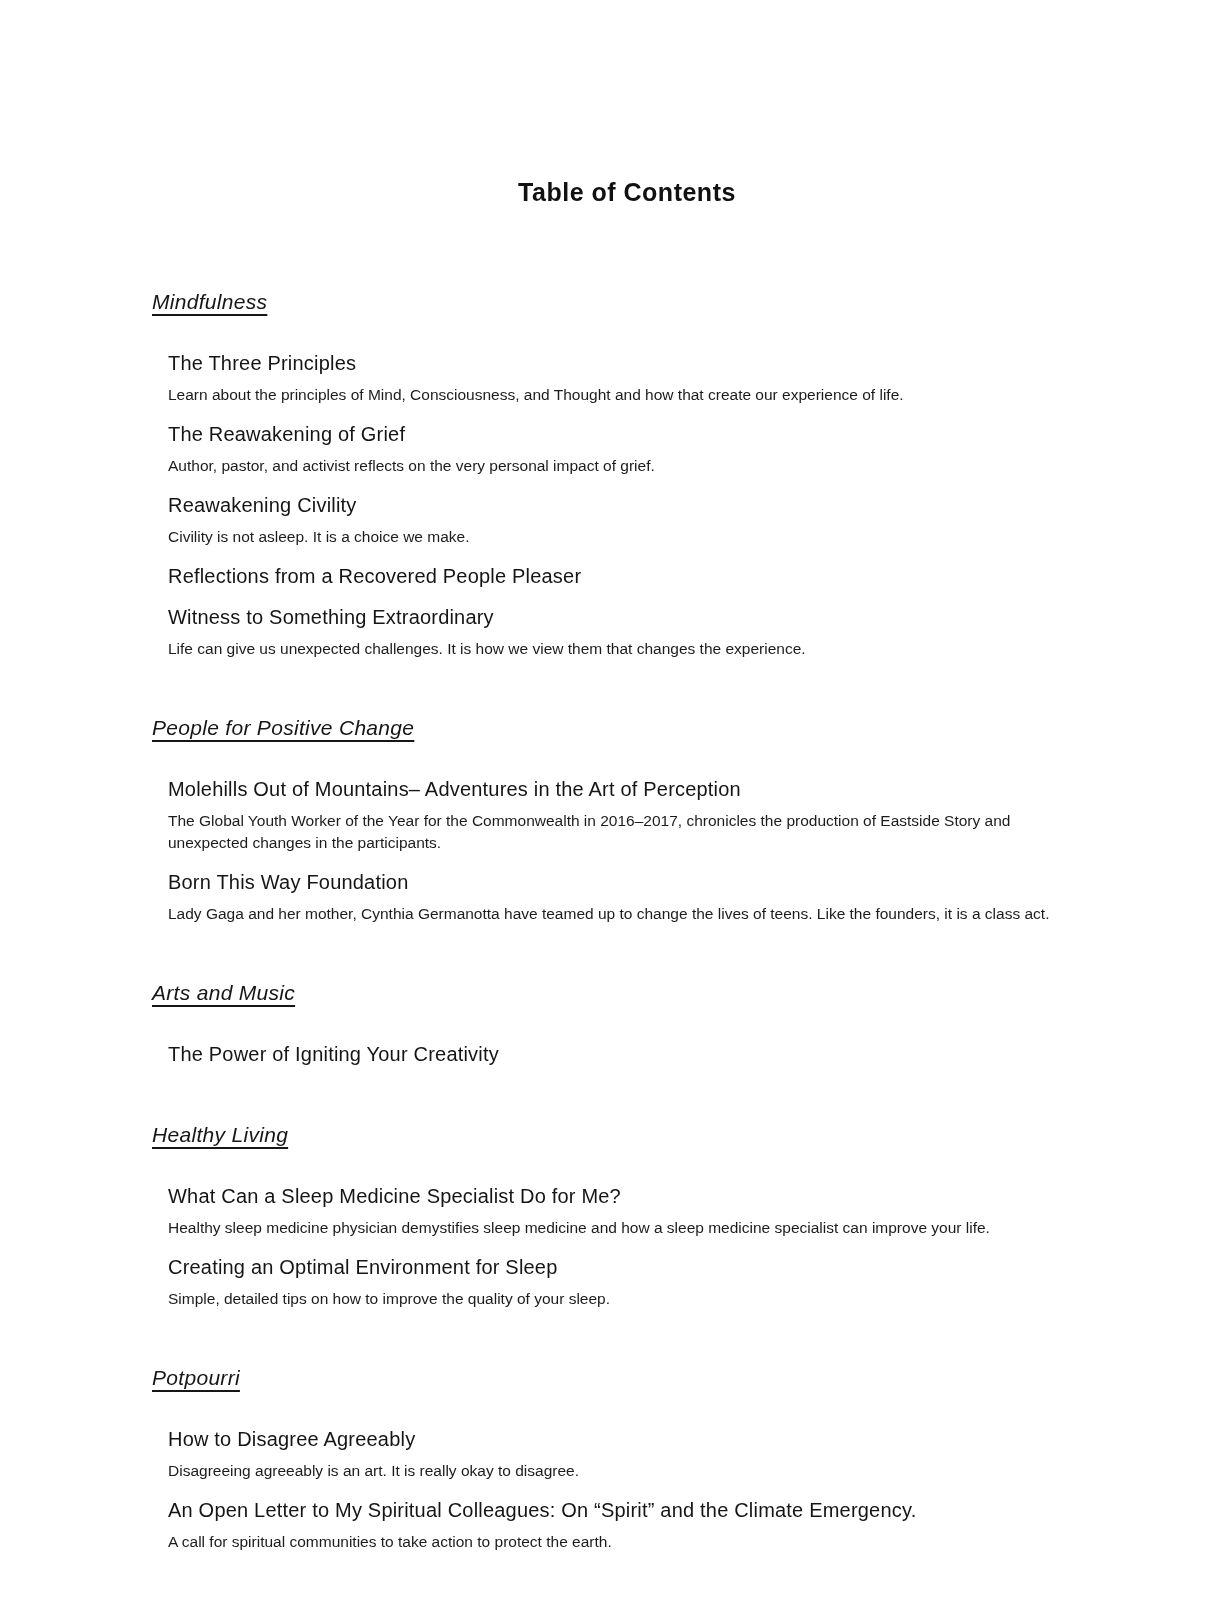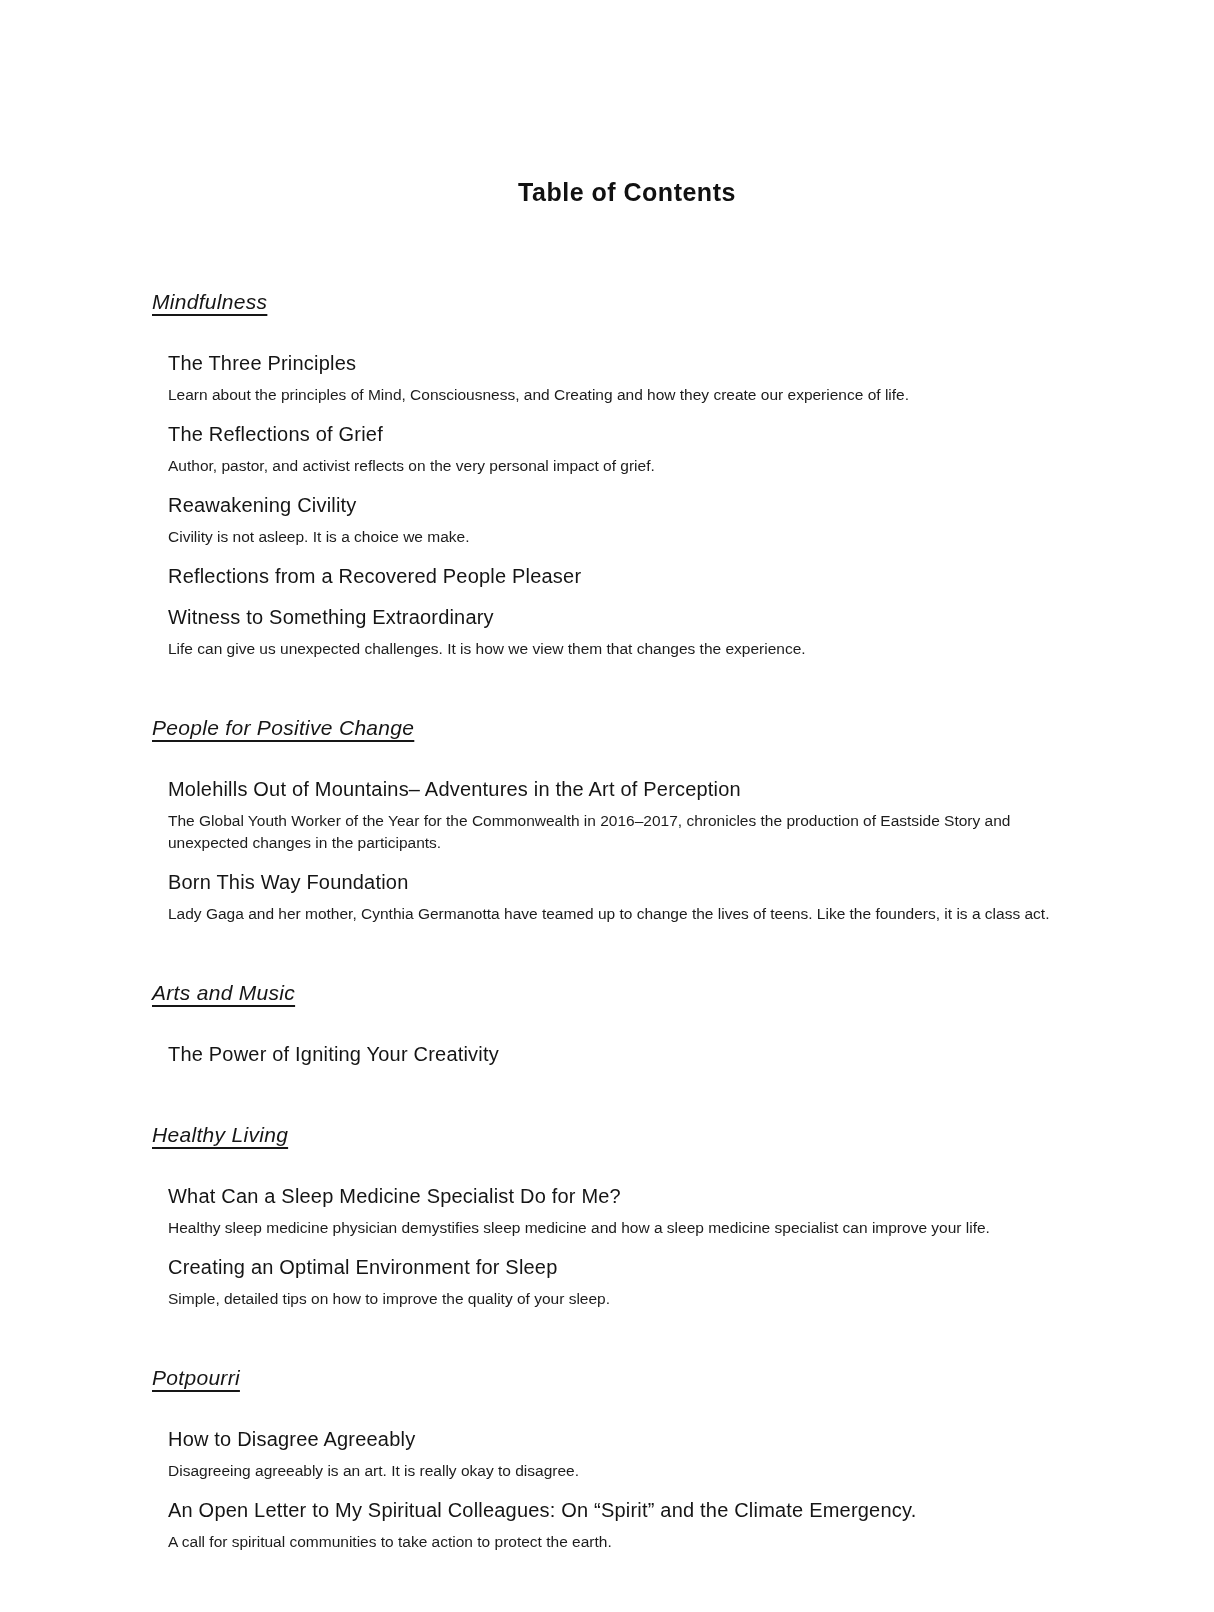"Learn about the principles of" div.entry-desc { text: Creating and how they -> Thought and how that }
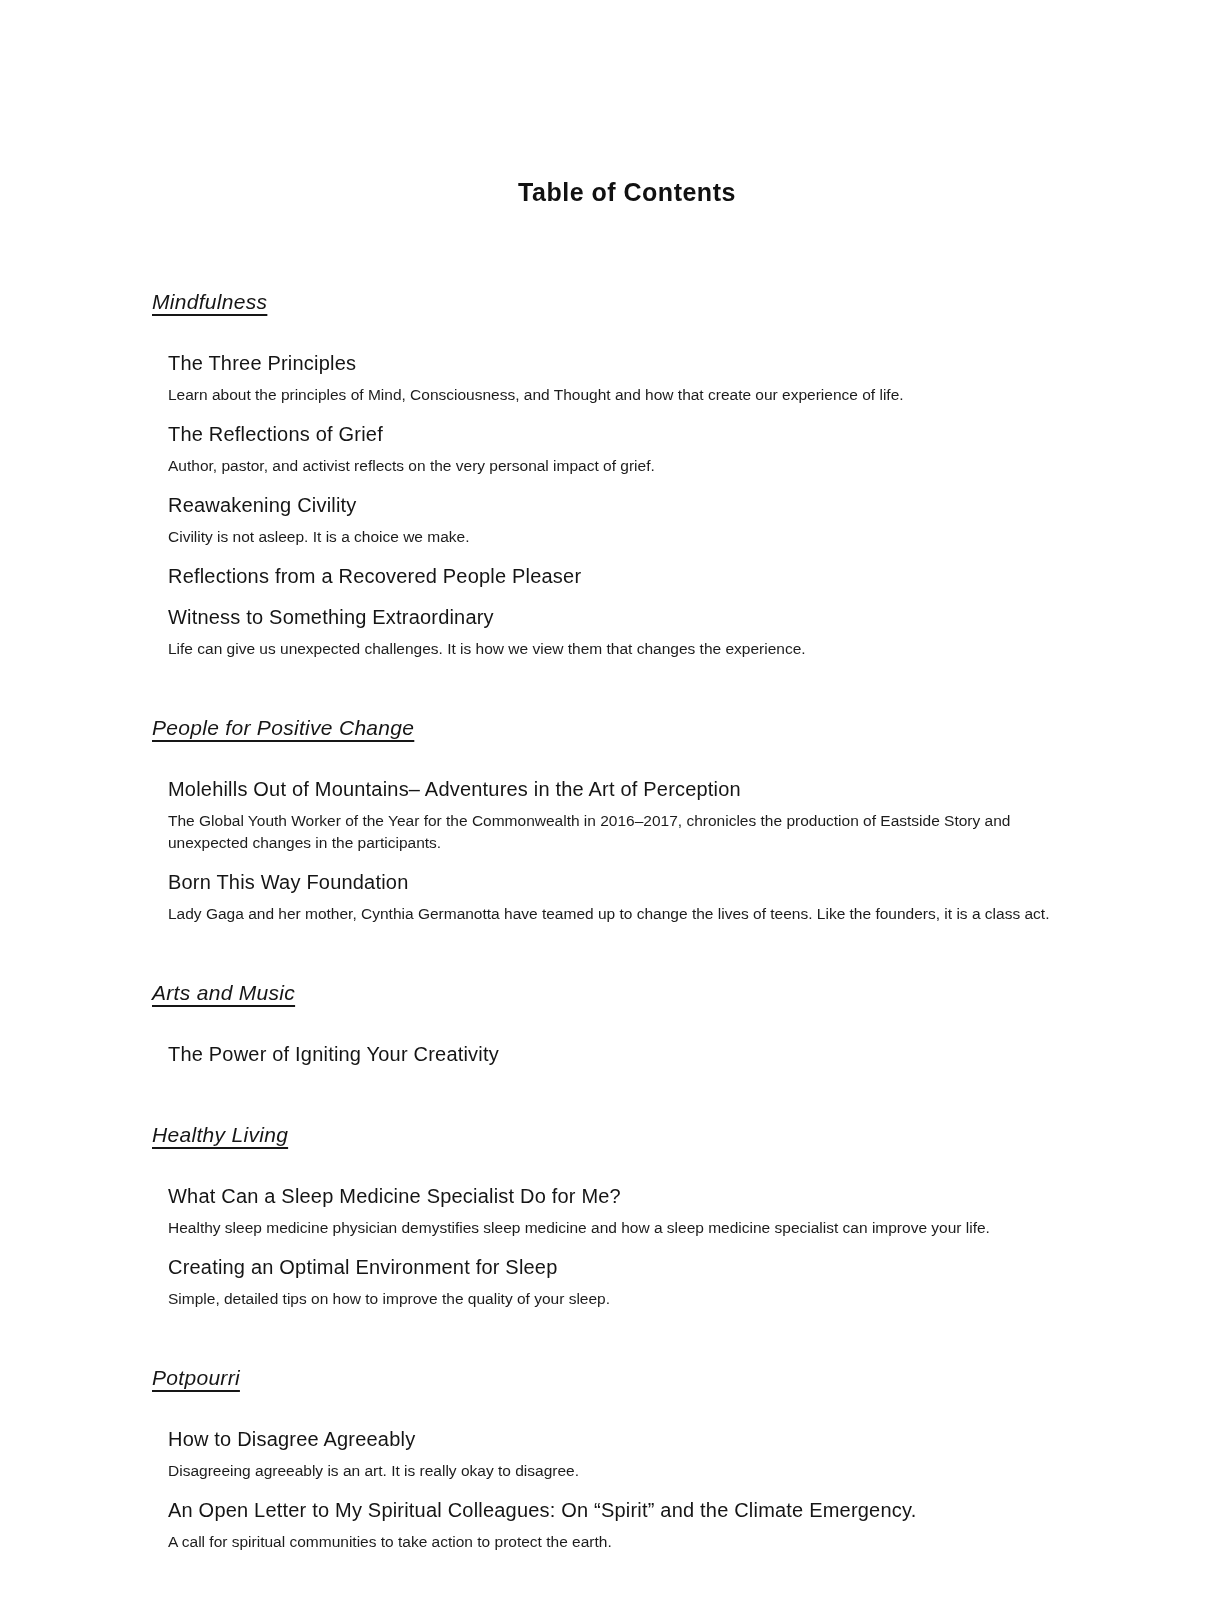"The Reflections of Grief" div.entry-title { text: Reflections -> Reawakening }
